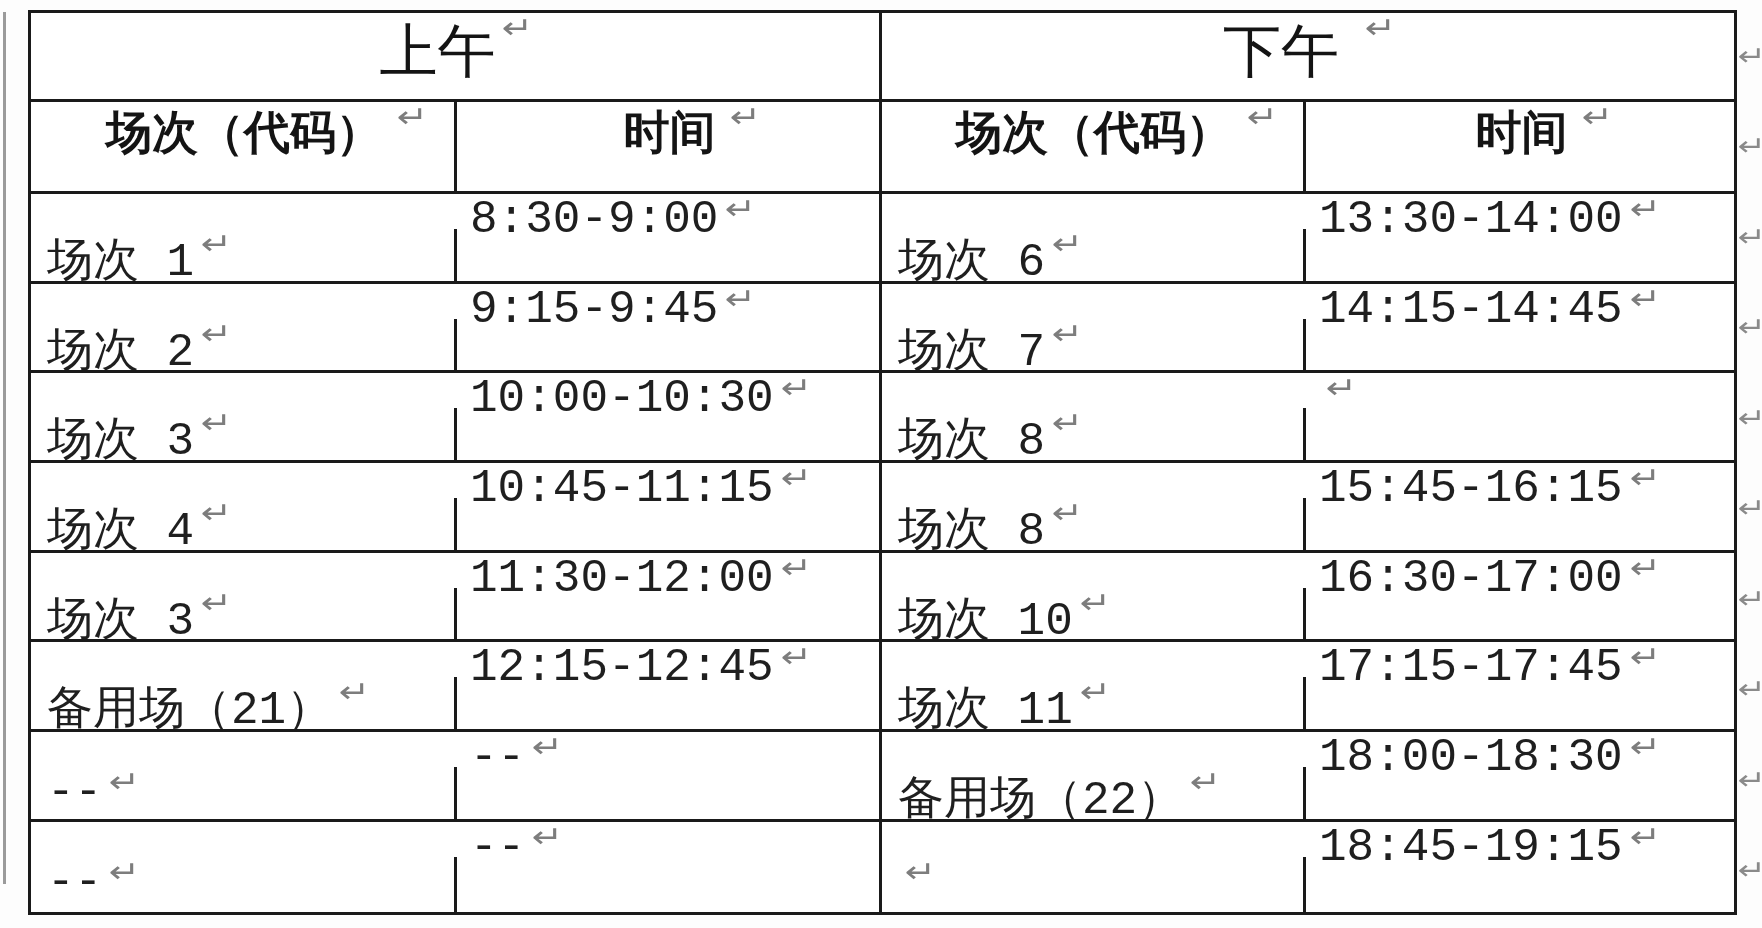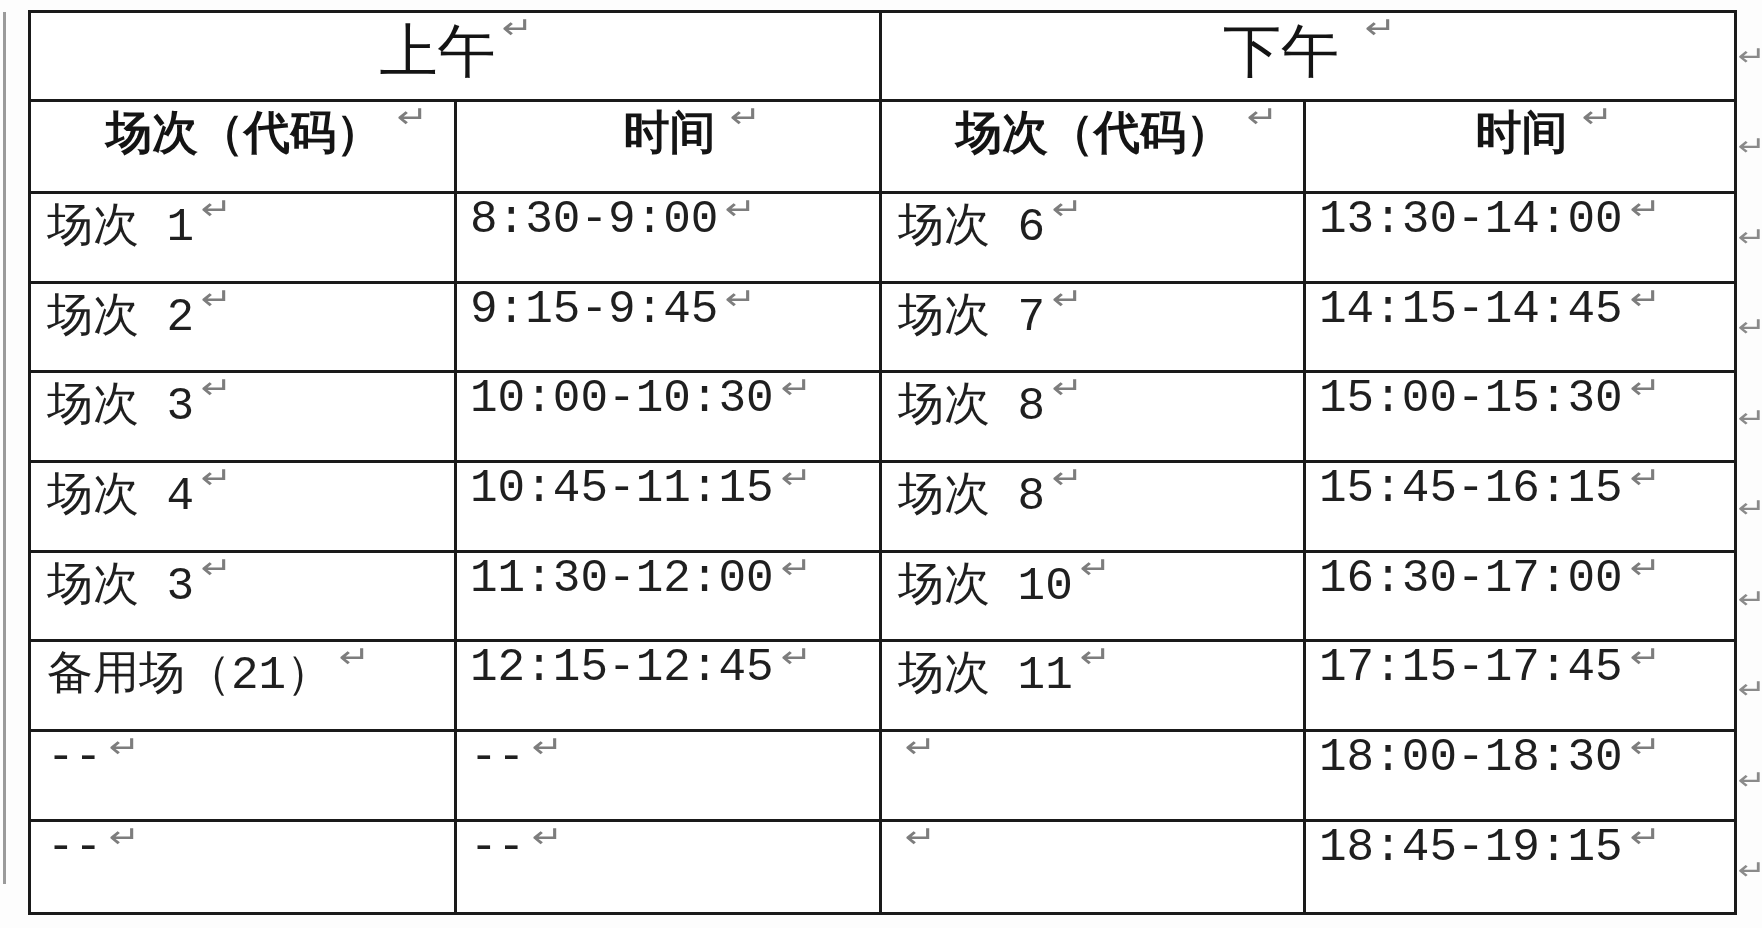"场次 1" .c-session { margin-top: none -> 35px }
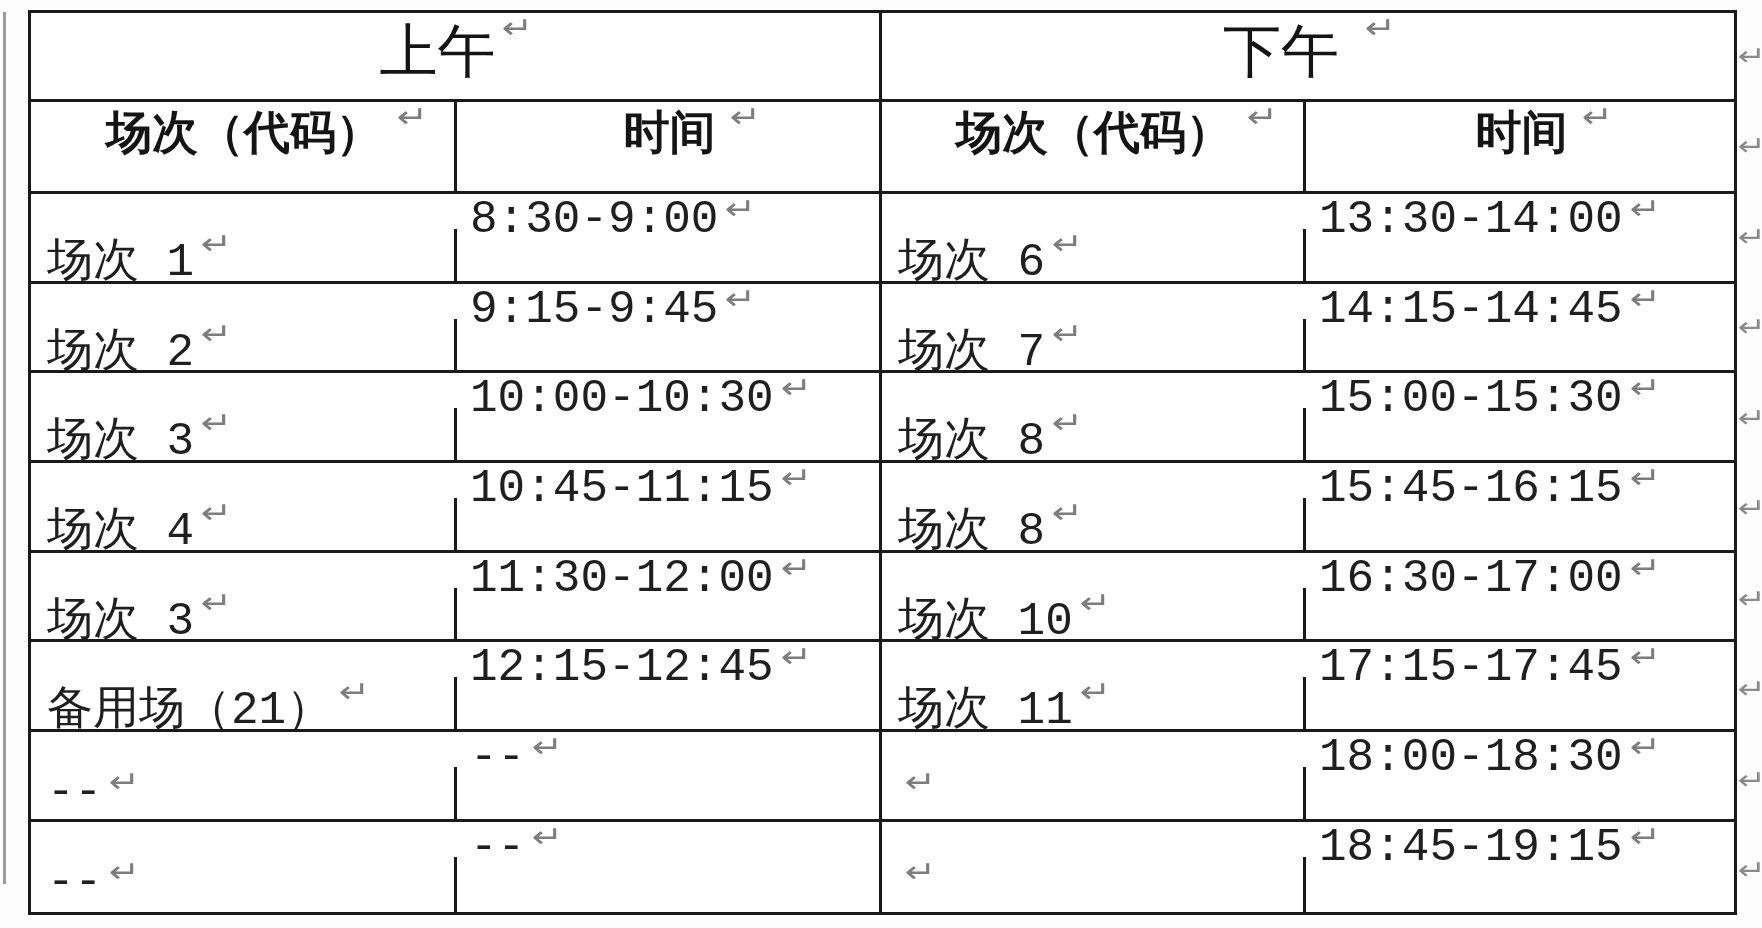"15:00-15:30" span.txt { html: <span>15:00-15:30</span> -> none }
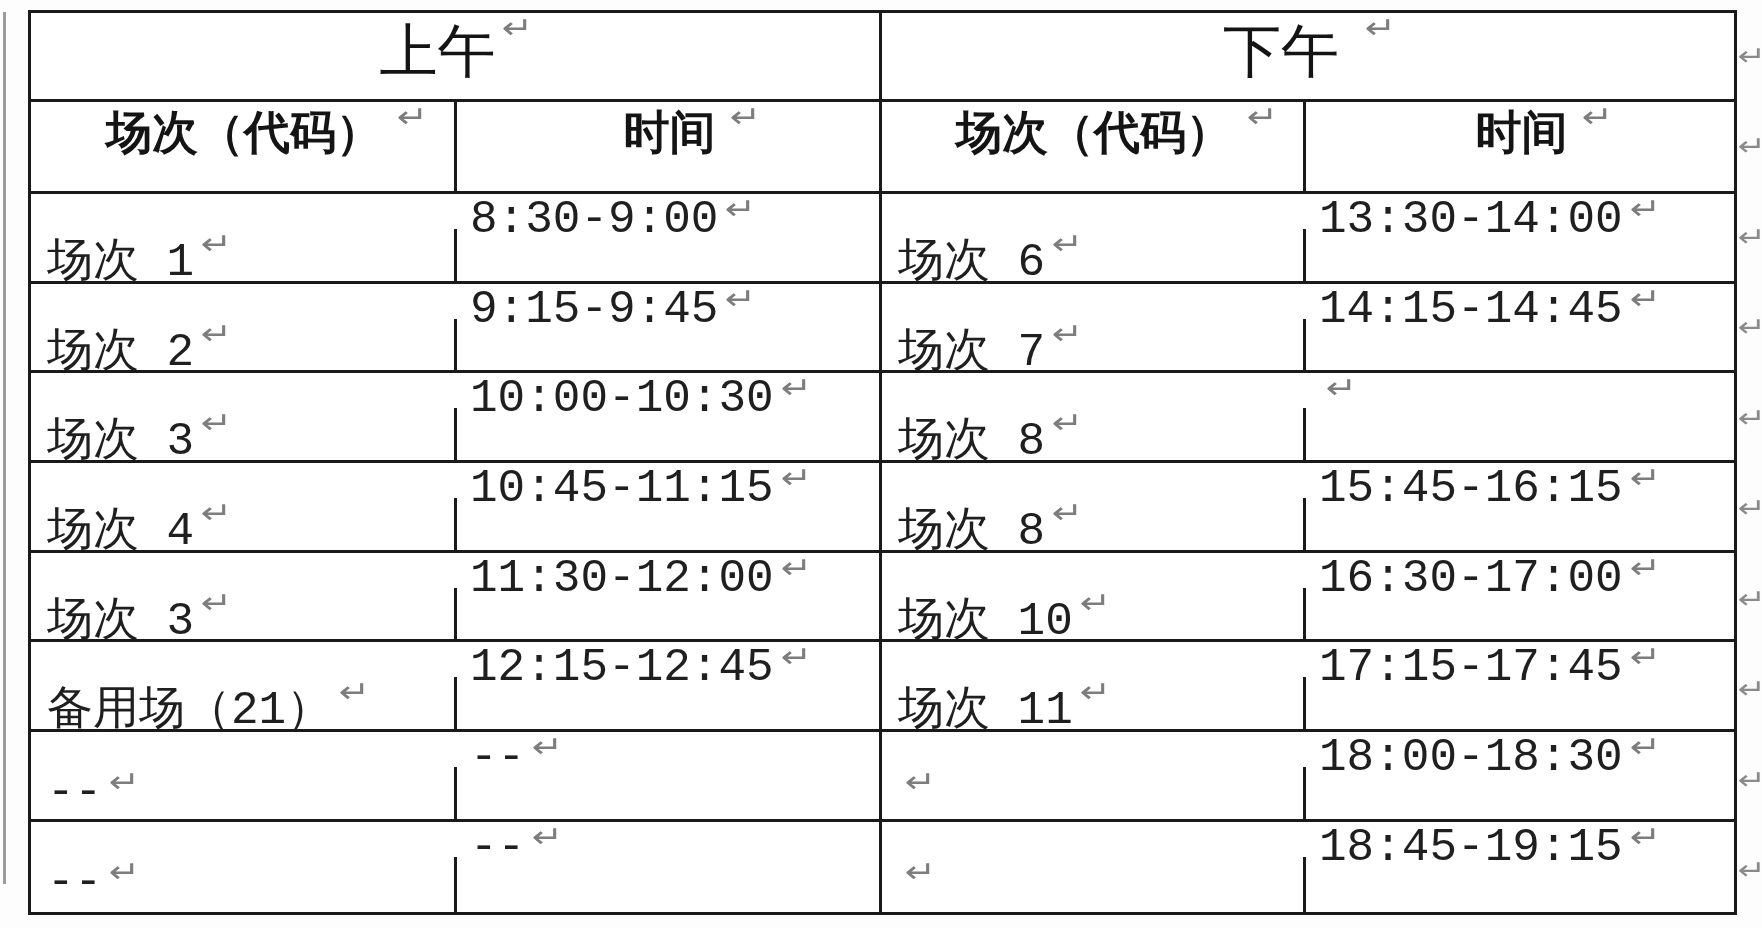"备用场（22）" span.txt { html: none -> <span>备用场（22）</span> }
